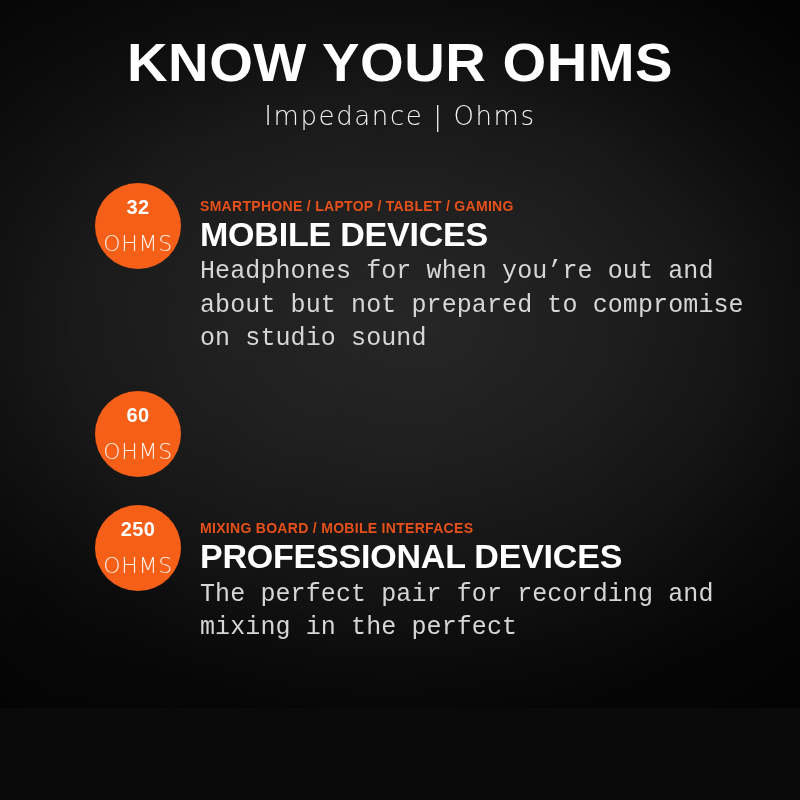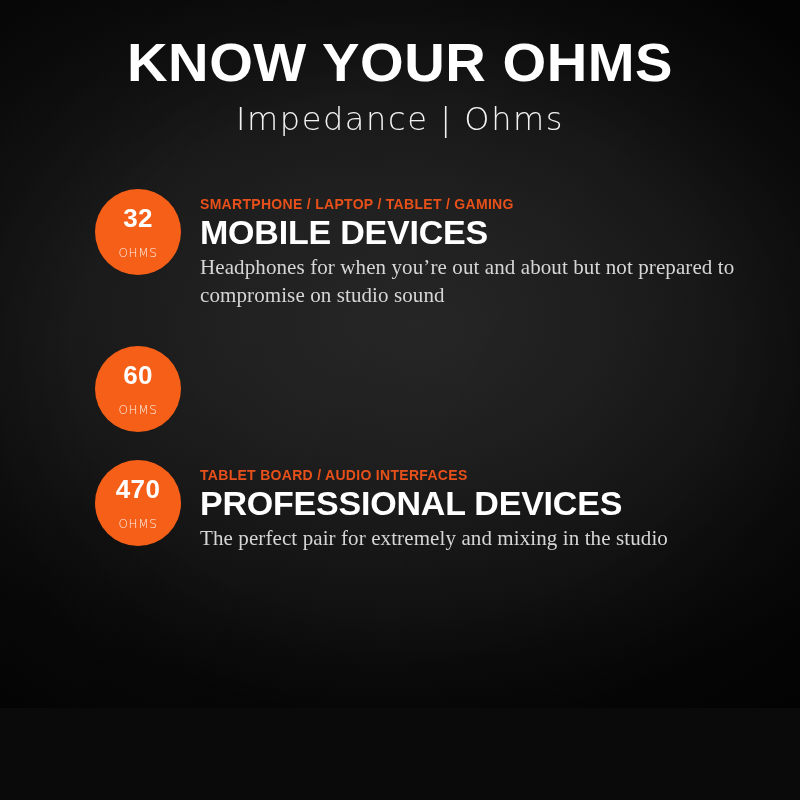"Impedance | Ohms" .sub-title { font-size: 32px -> 26px }
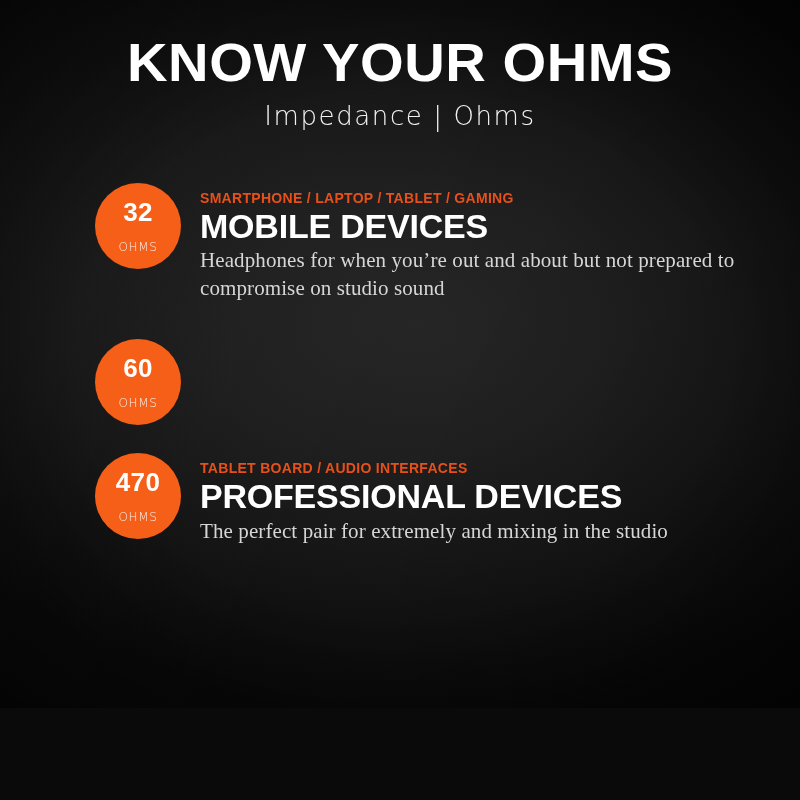"32" .badge-value { font-size: 26px -> 20px }
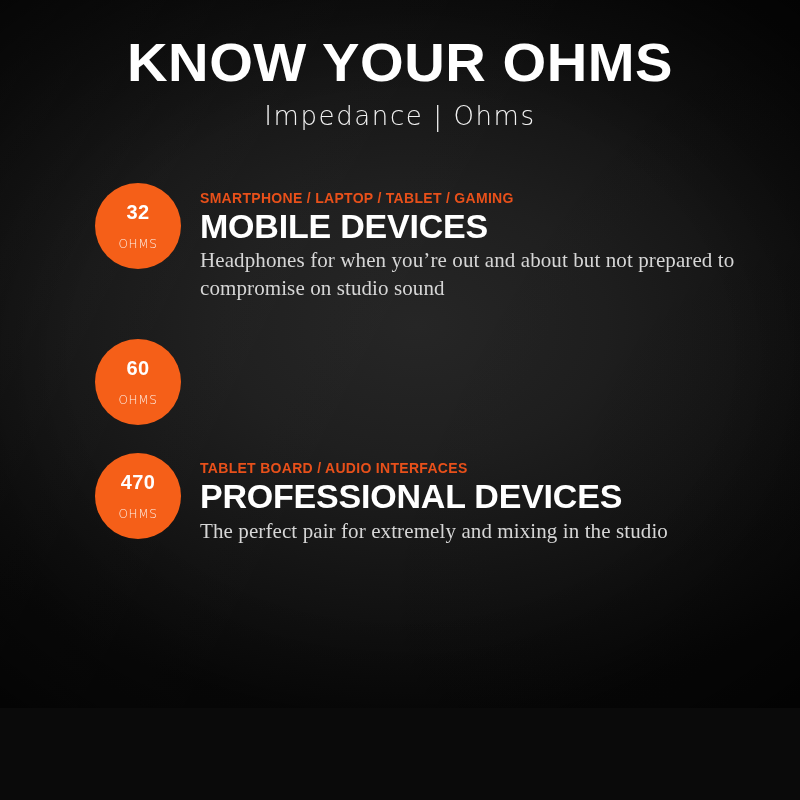"SMARTPHONE / LAPTOP / TABLET" .tier-body { margin-top: none -> 8px }
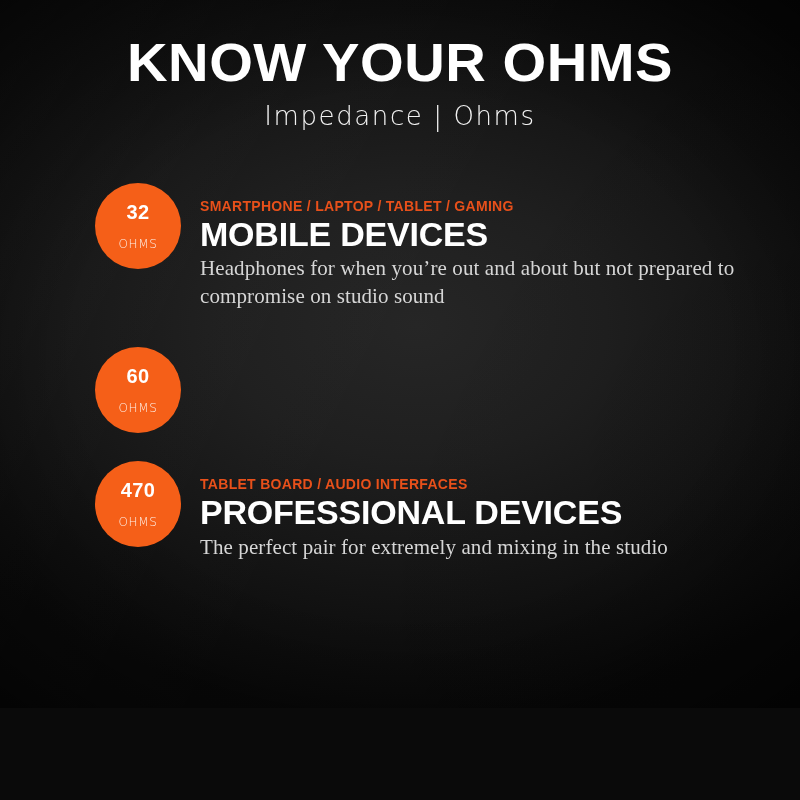"OHMS" .badge-unit { font-size: 12px -> 22px }
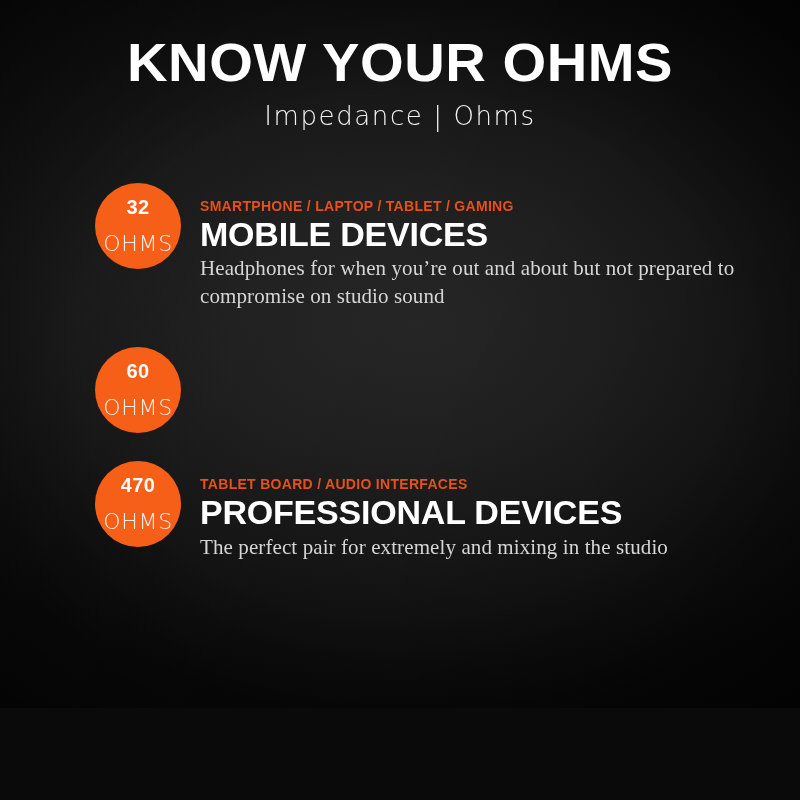"Headphones for when you’re out" .tier-desc { font-family: Liberation Serif, serif -> Liberation Mono, monospace; font-size: 21px -> 25px }
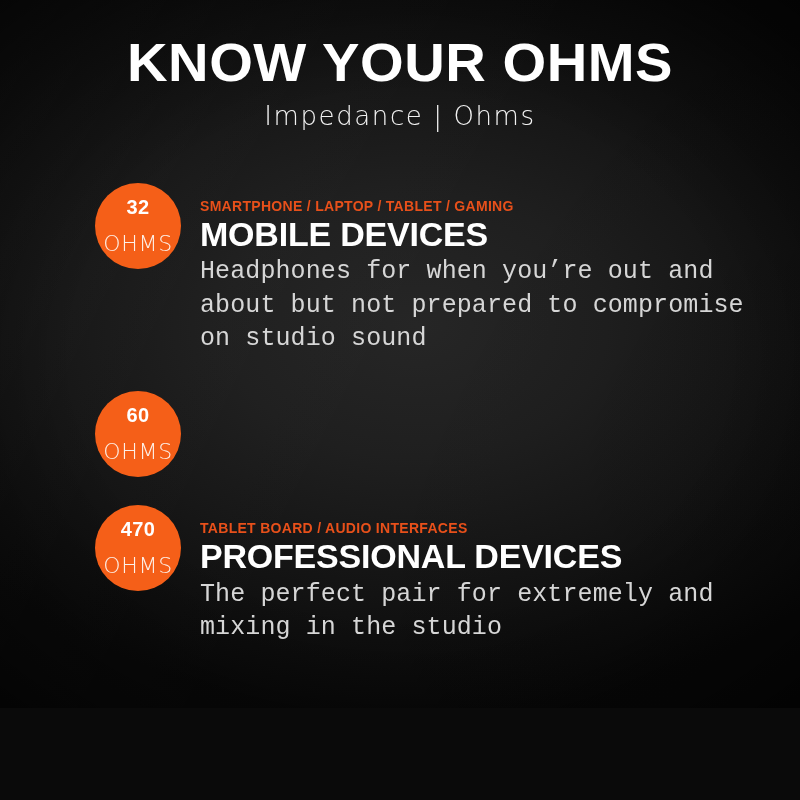"470" span.badge-value { text: 470 -> 250 }
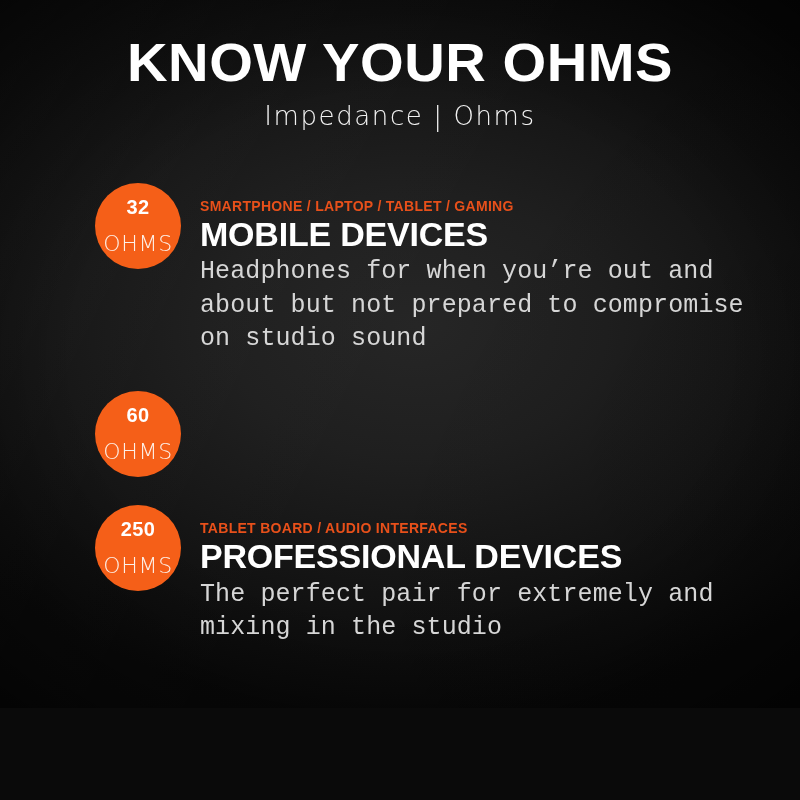"TABLET BOARD / AUDIO INTERFACES" p.kicker { text: TABLET BOARD / AUDIO -> MIXING BOARD / MOBILE }
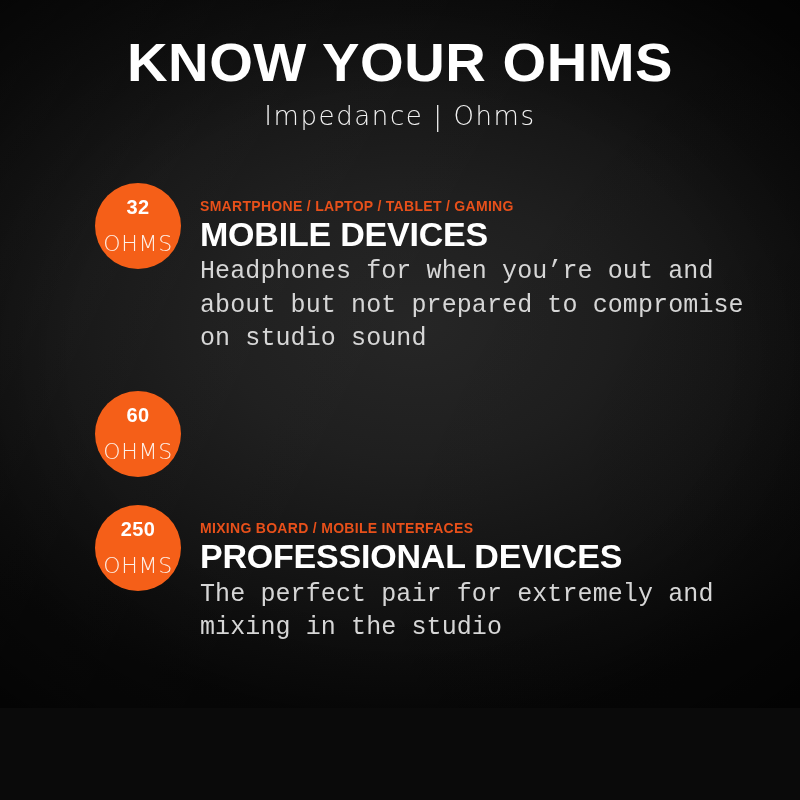"The perfect pair for extremely" p.tier-desc { text: extremely and mixing in the studio -> recording and mixing in the perfect }
